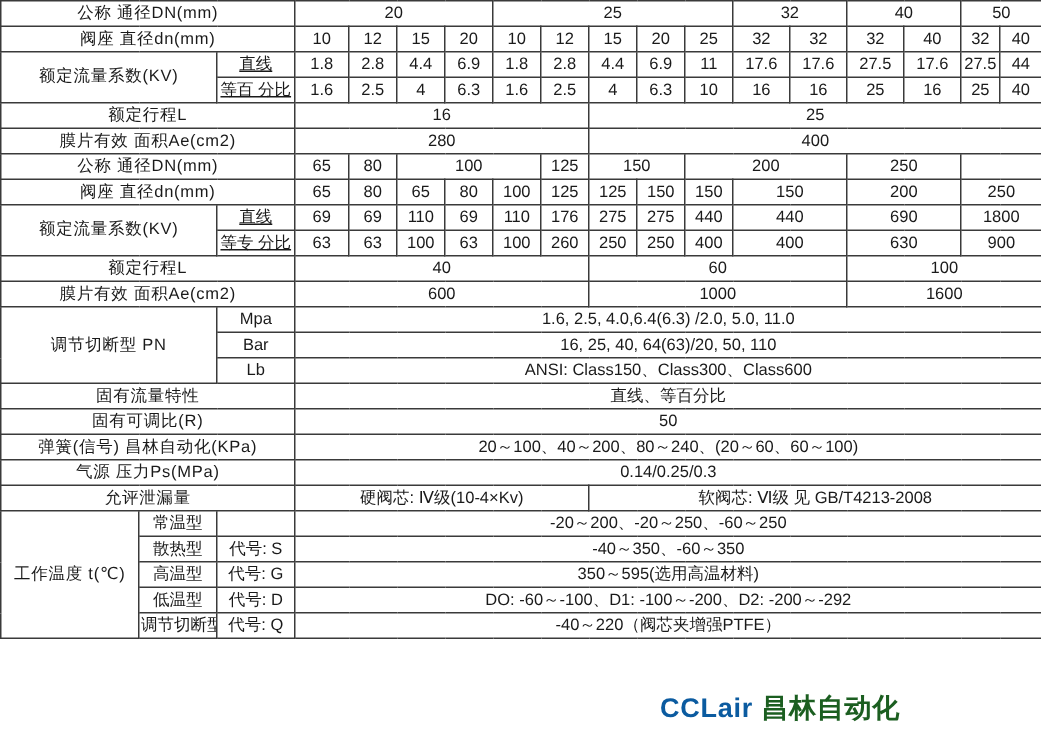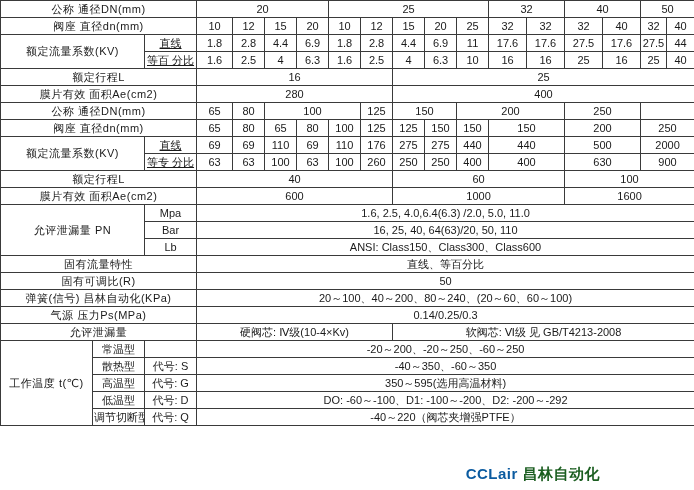"500" td { text: 500 -> 690 }
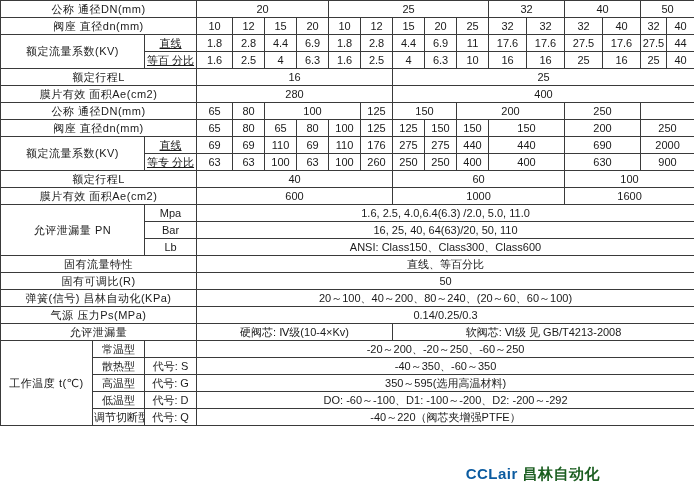"2000" td { text: 2000 -> 1800 }
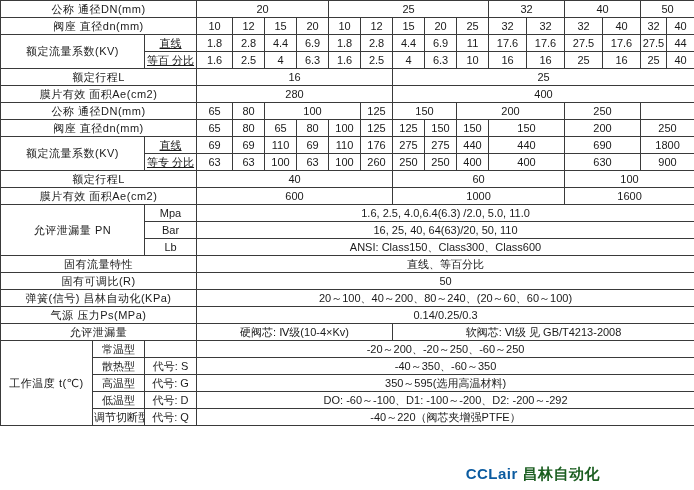"允评泄漏量 PN" td.lbl { text: 允评泄漏量 -> 调节切断型 }
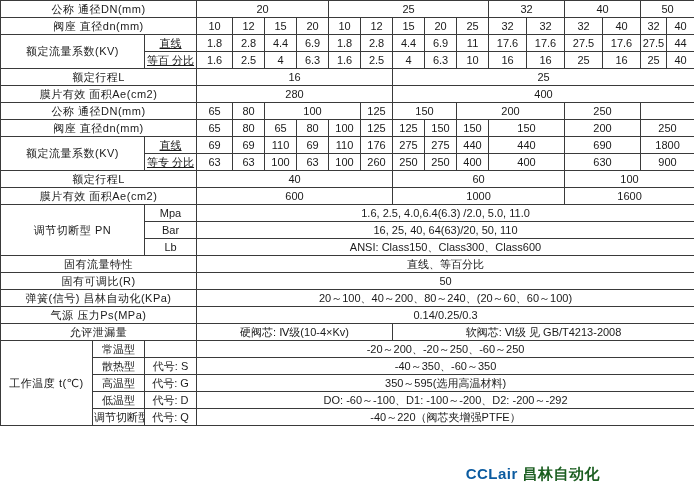"CCLair 昌林自动化" .wm { font-size: 15px -> 18px }
